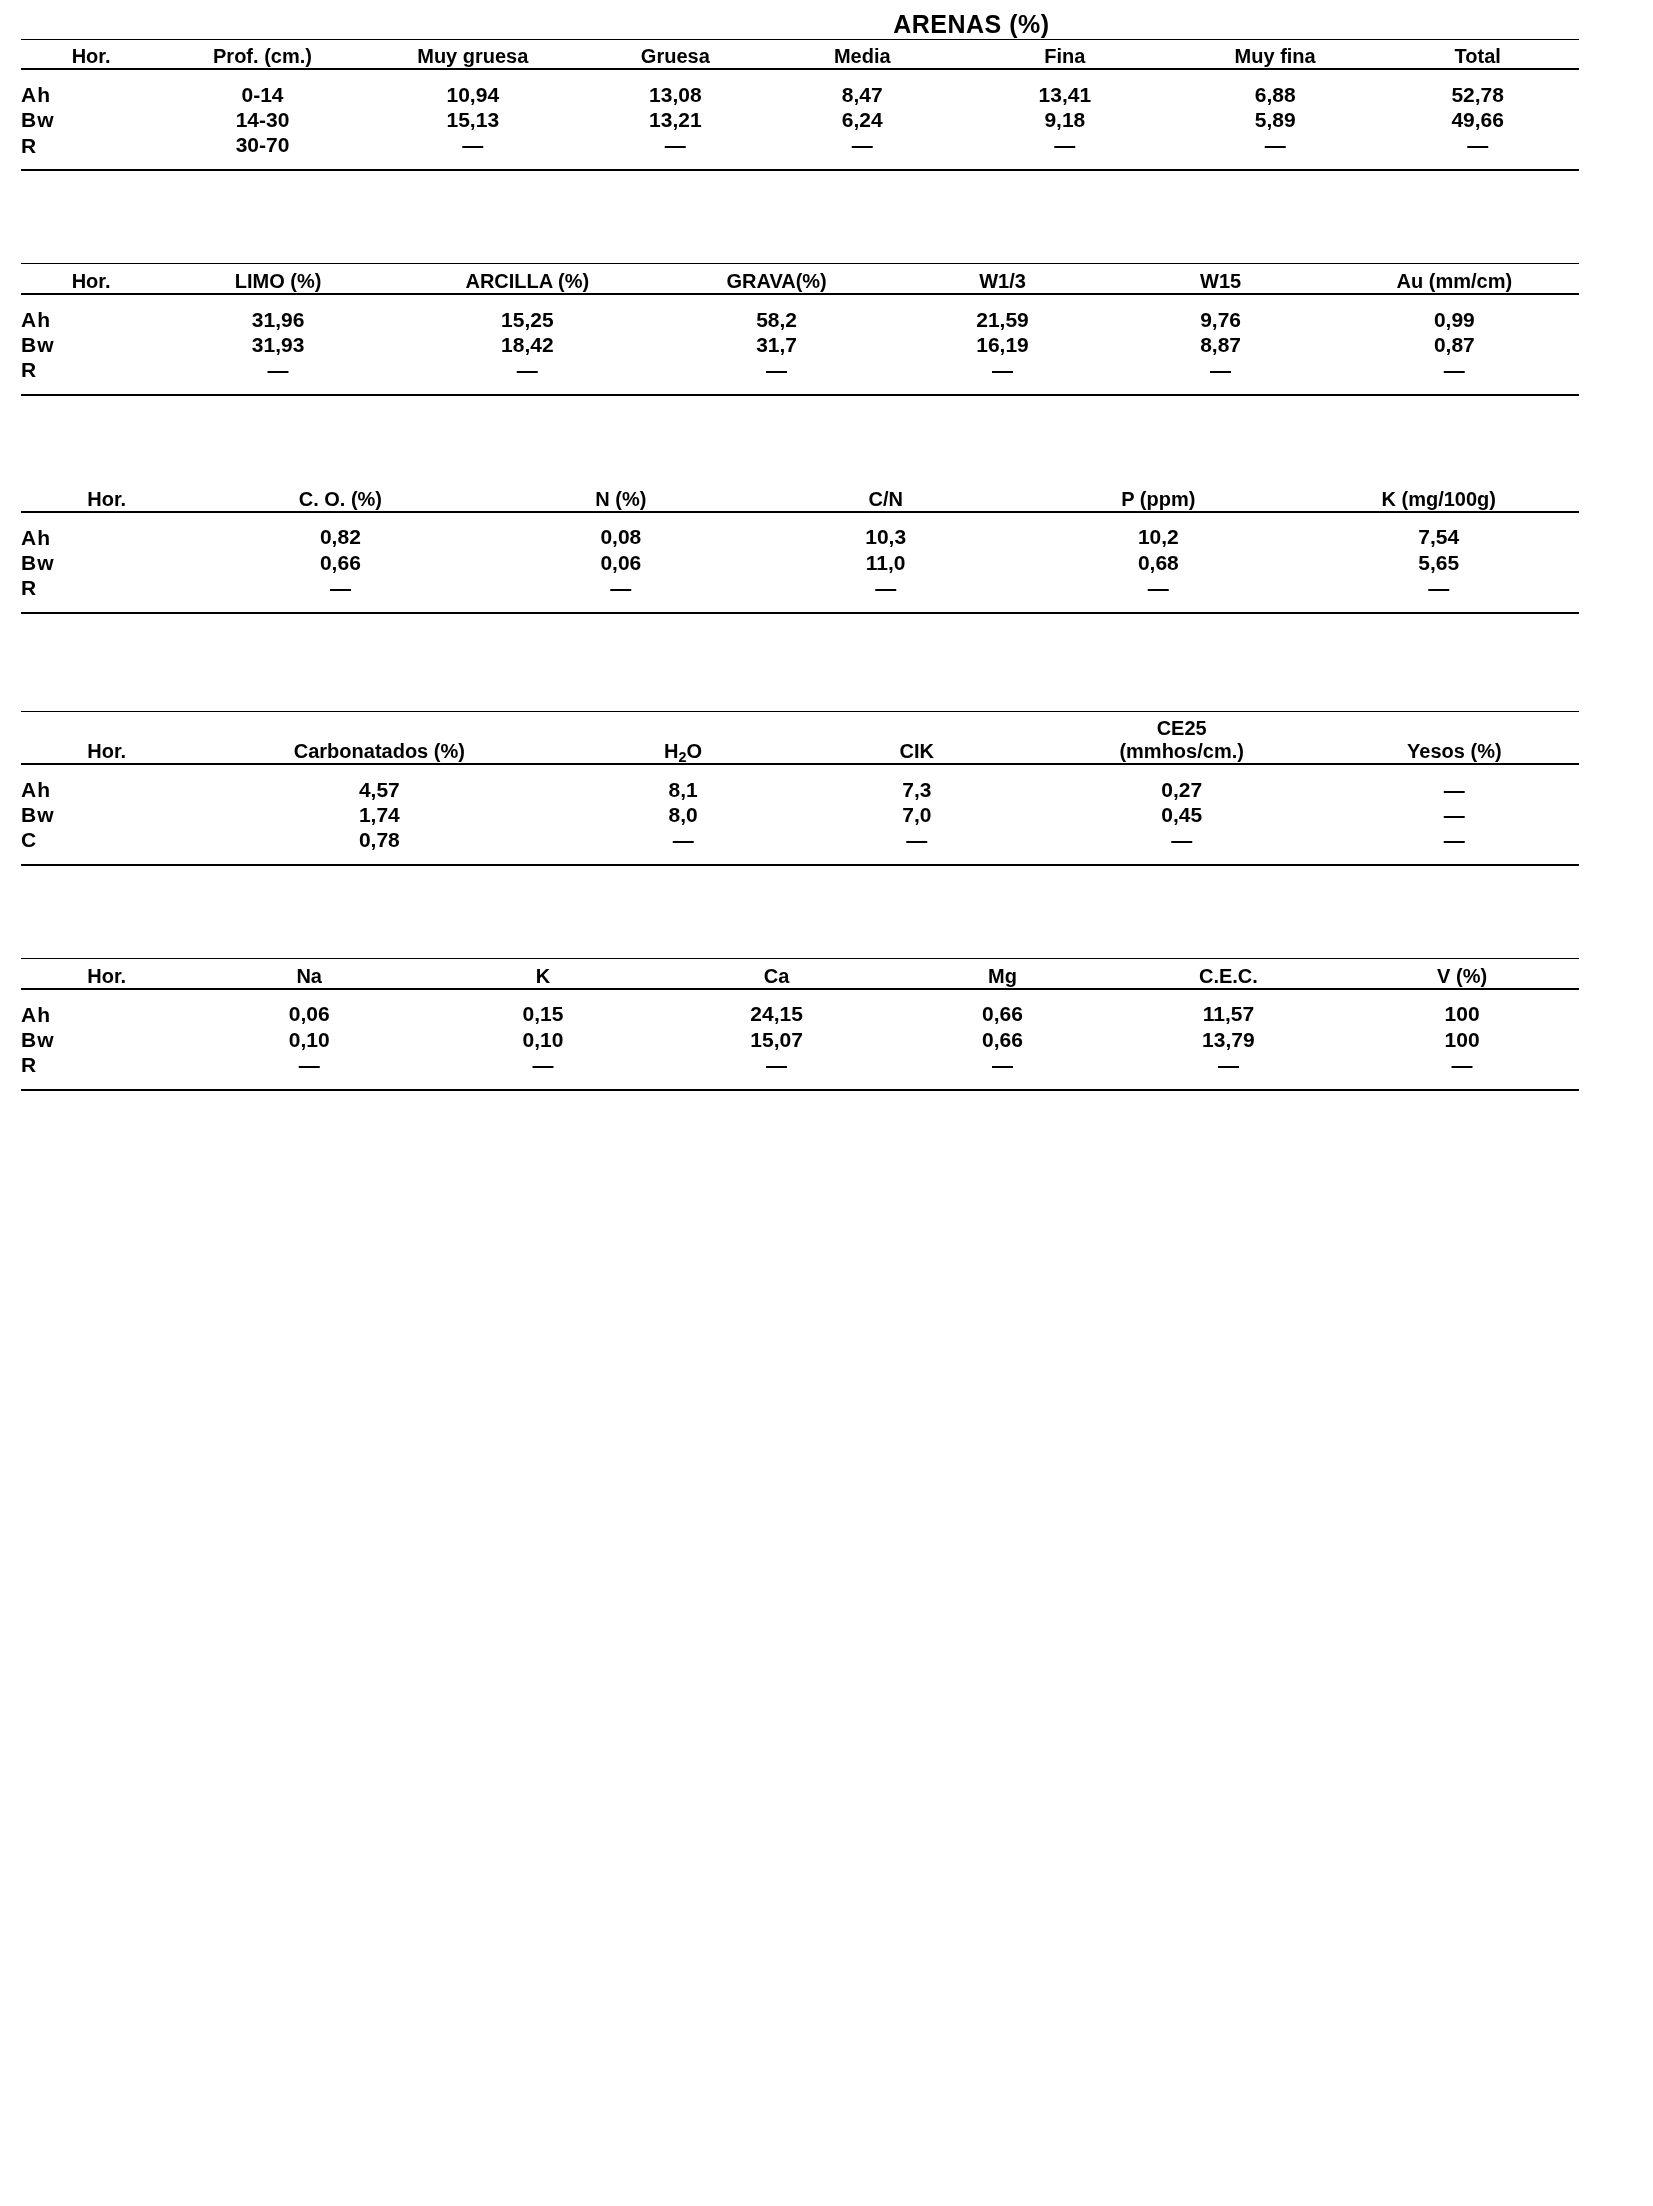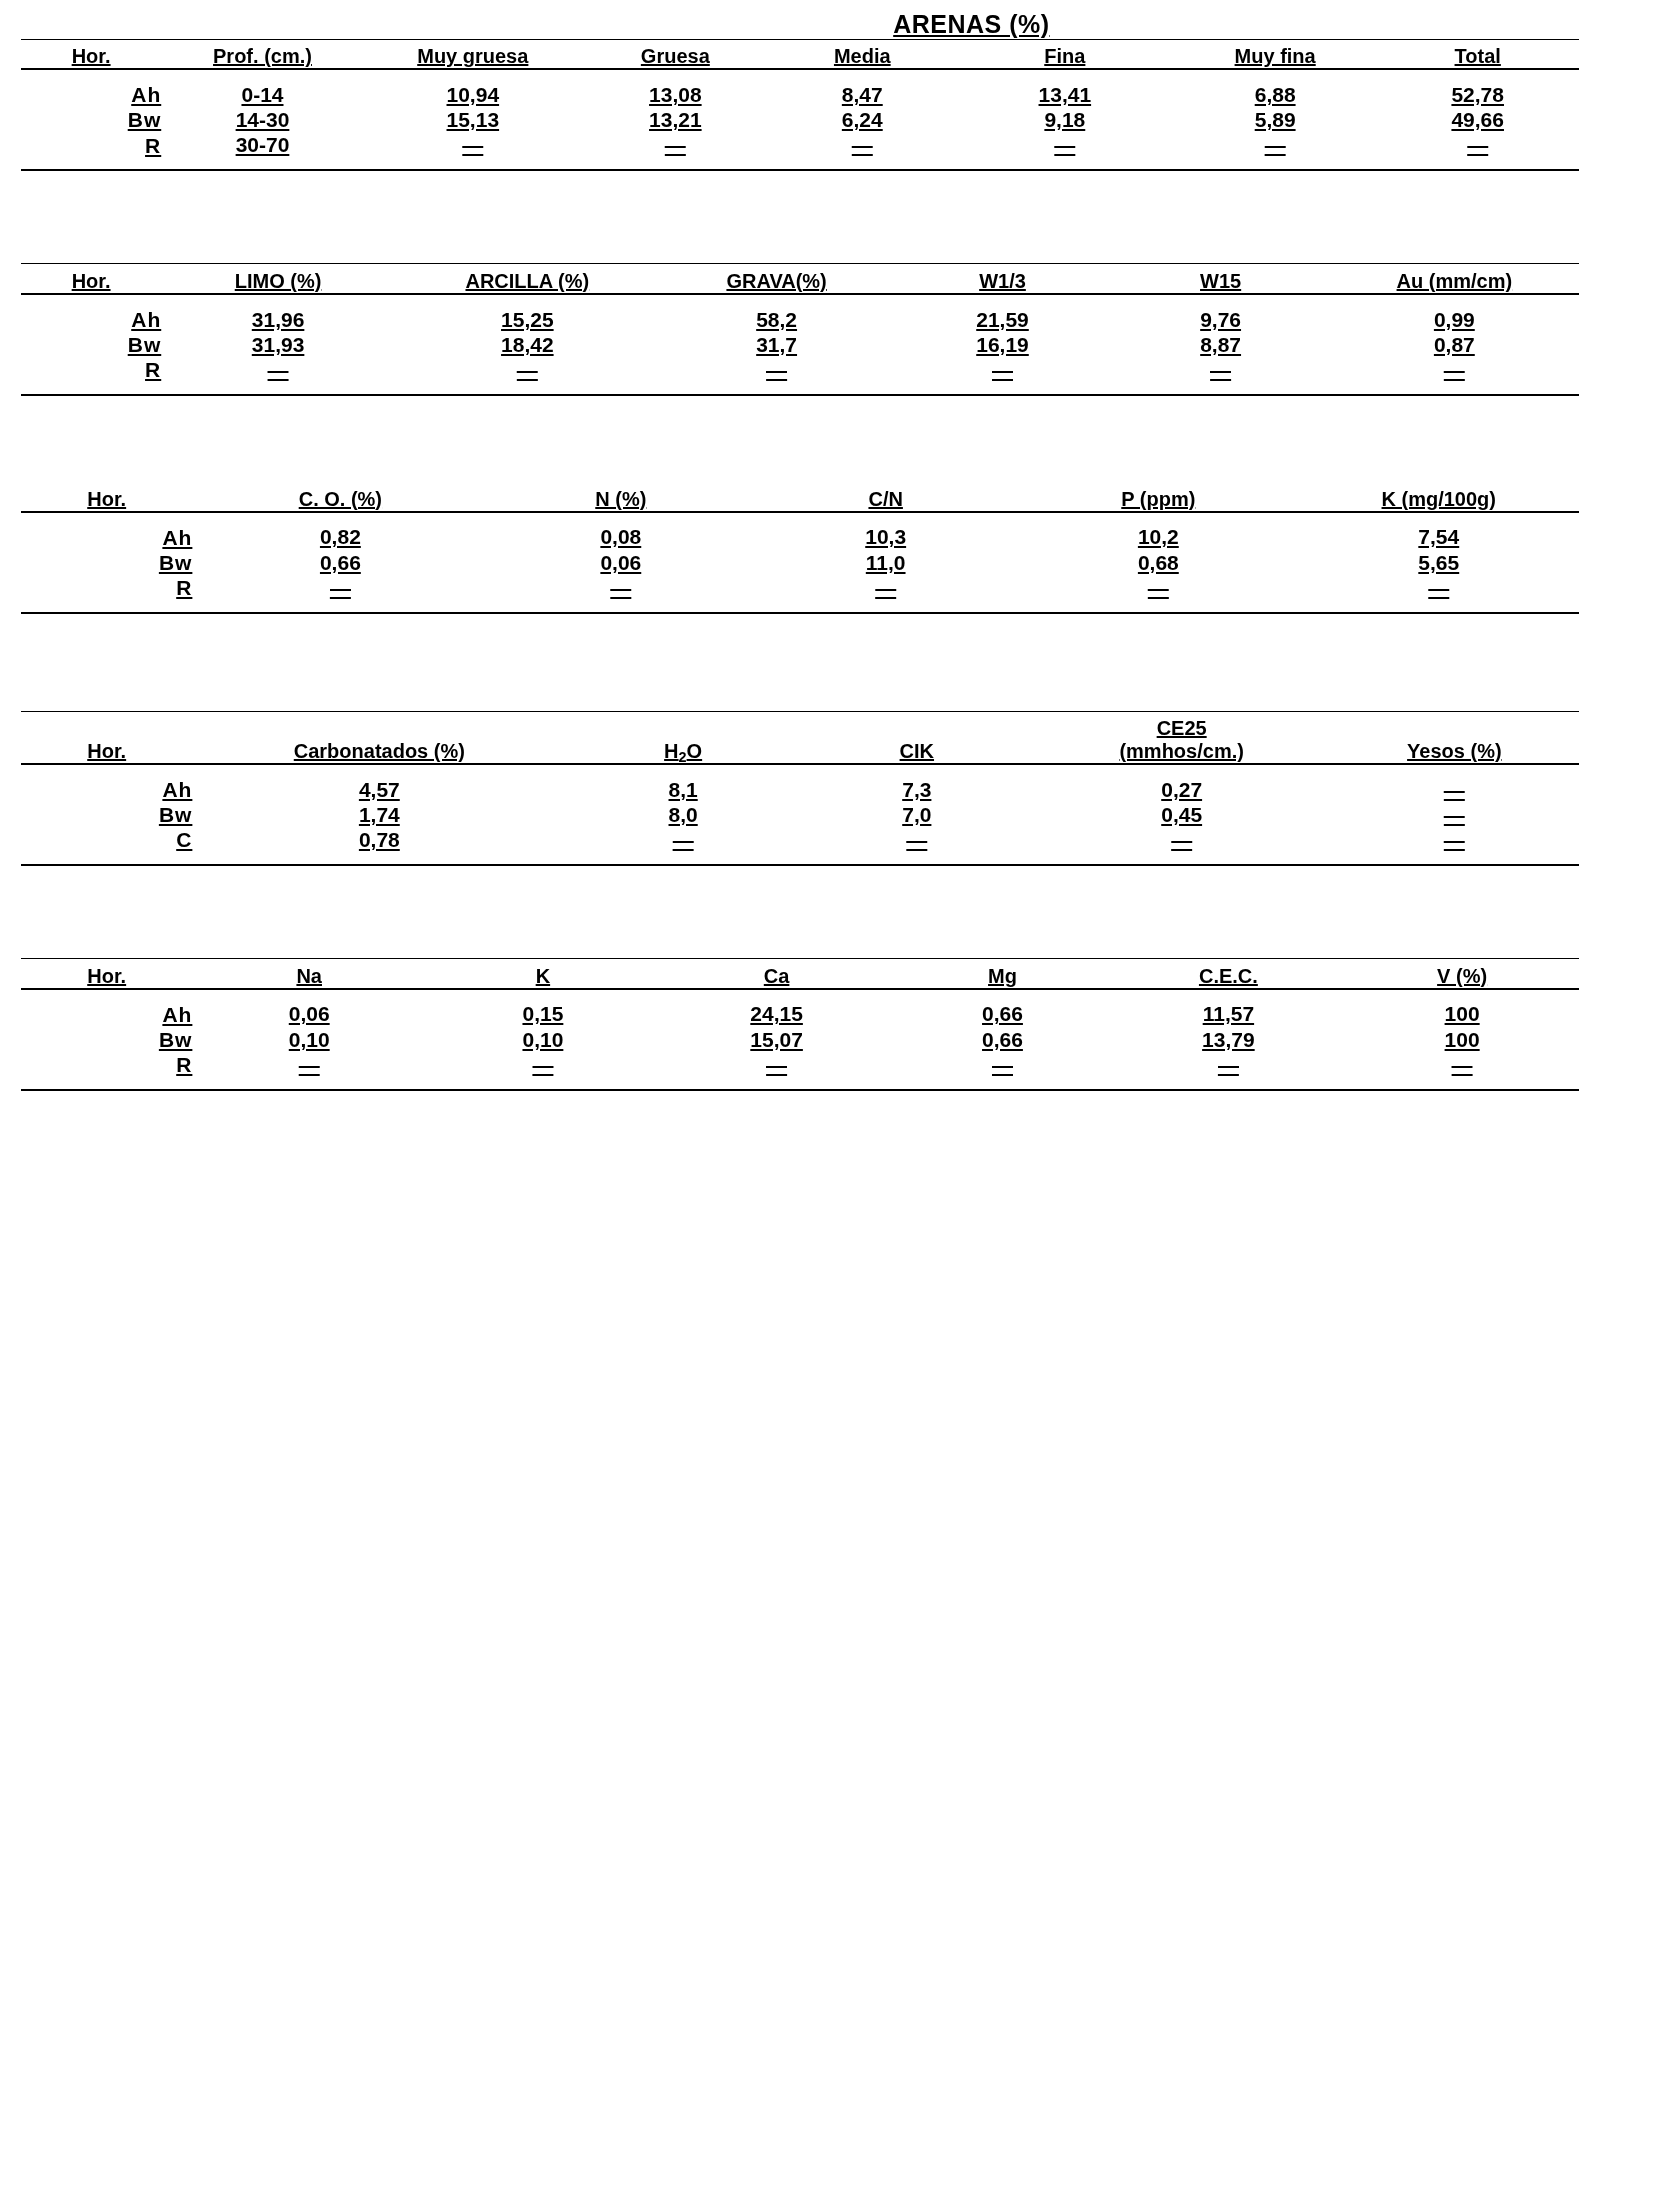"ARENAS (%)" .page { text-decoration: underline -> none }
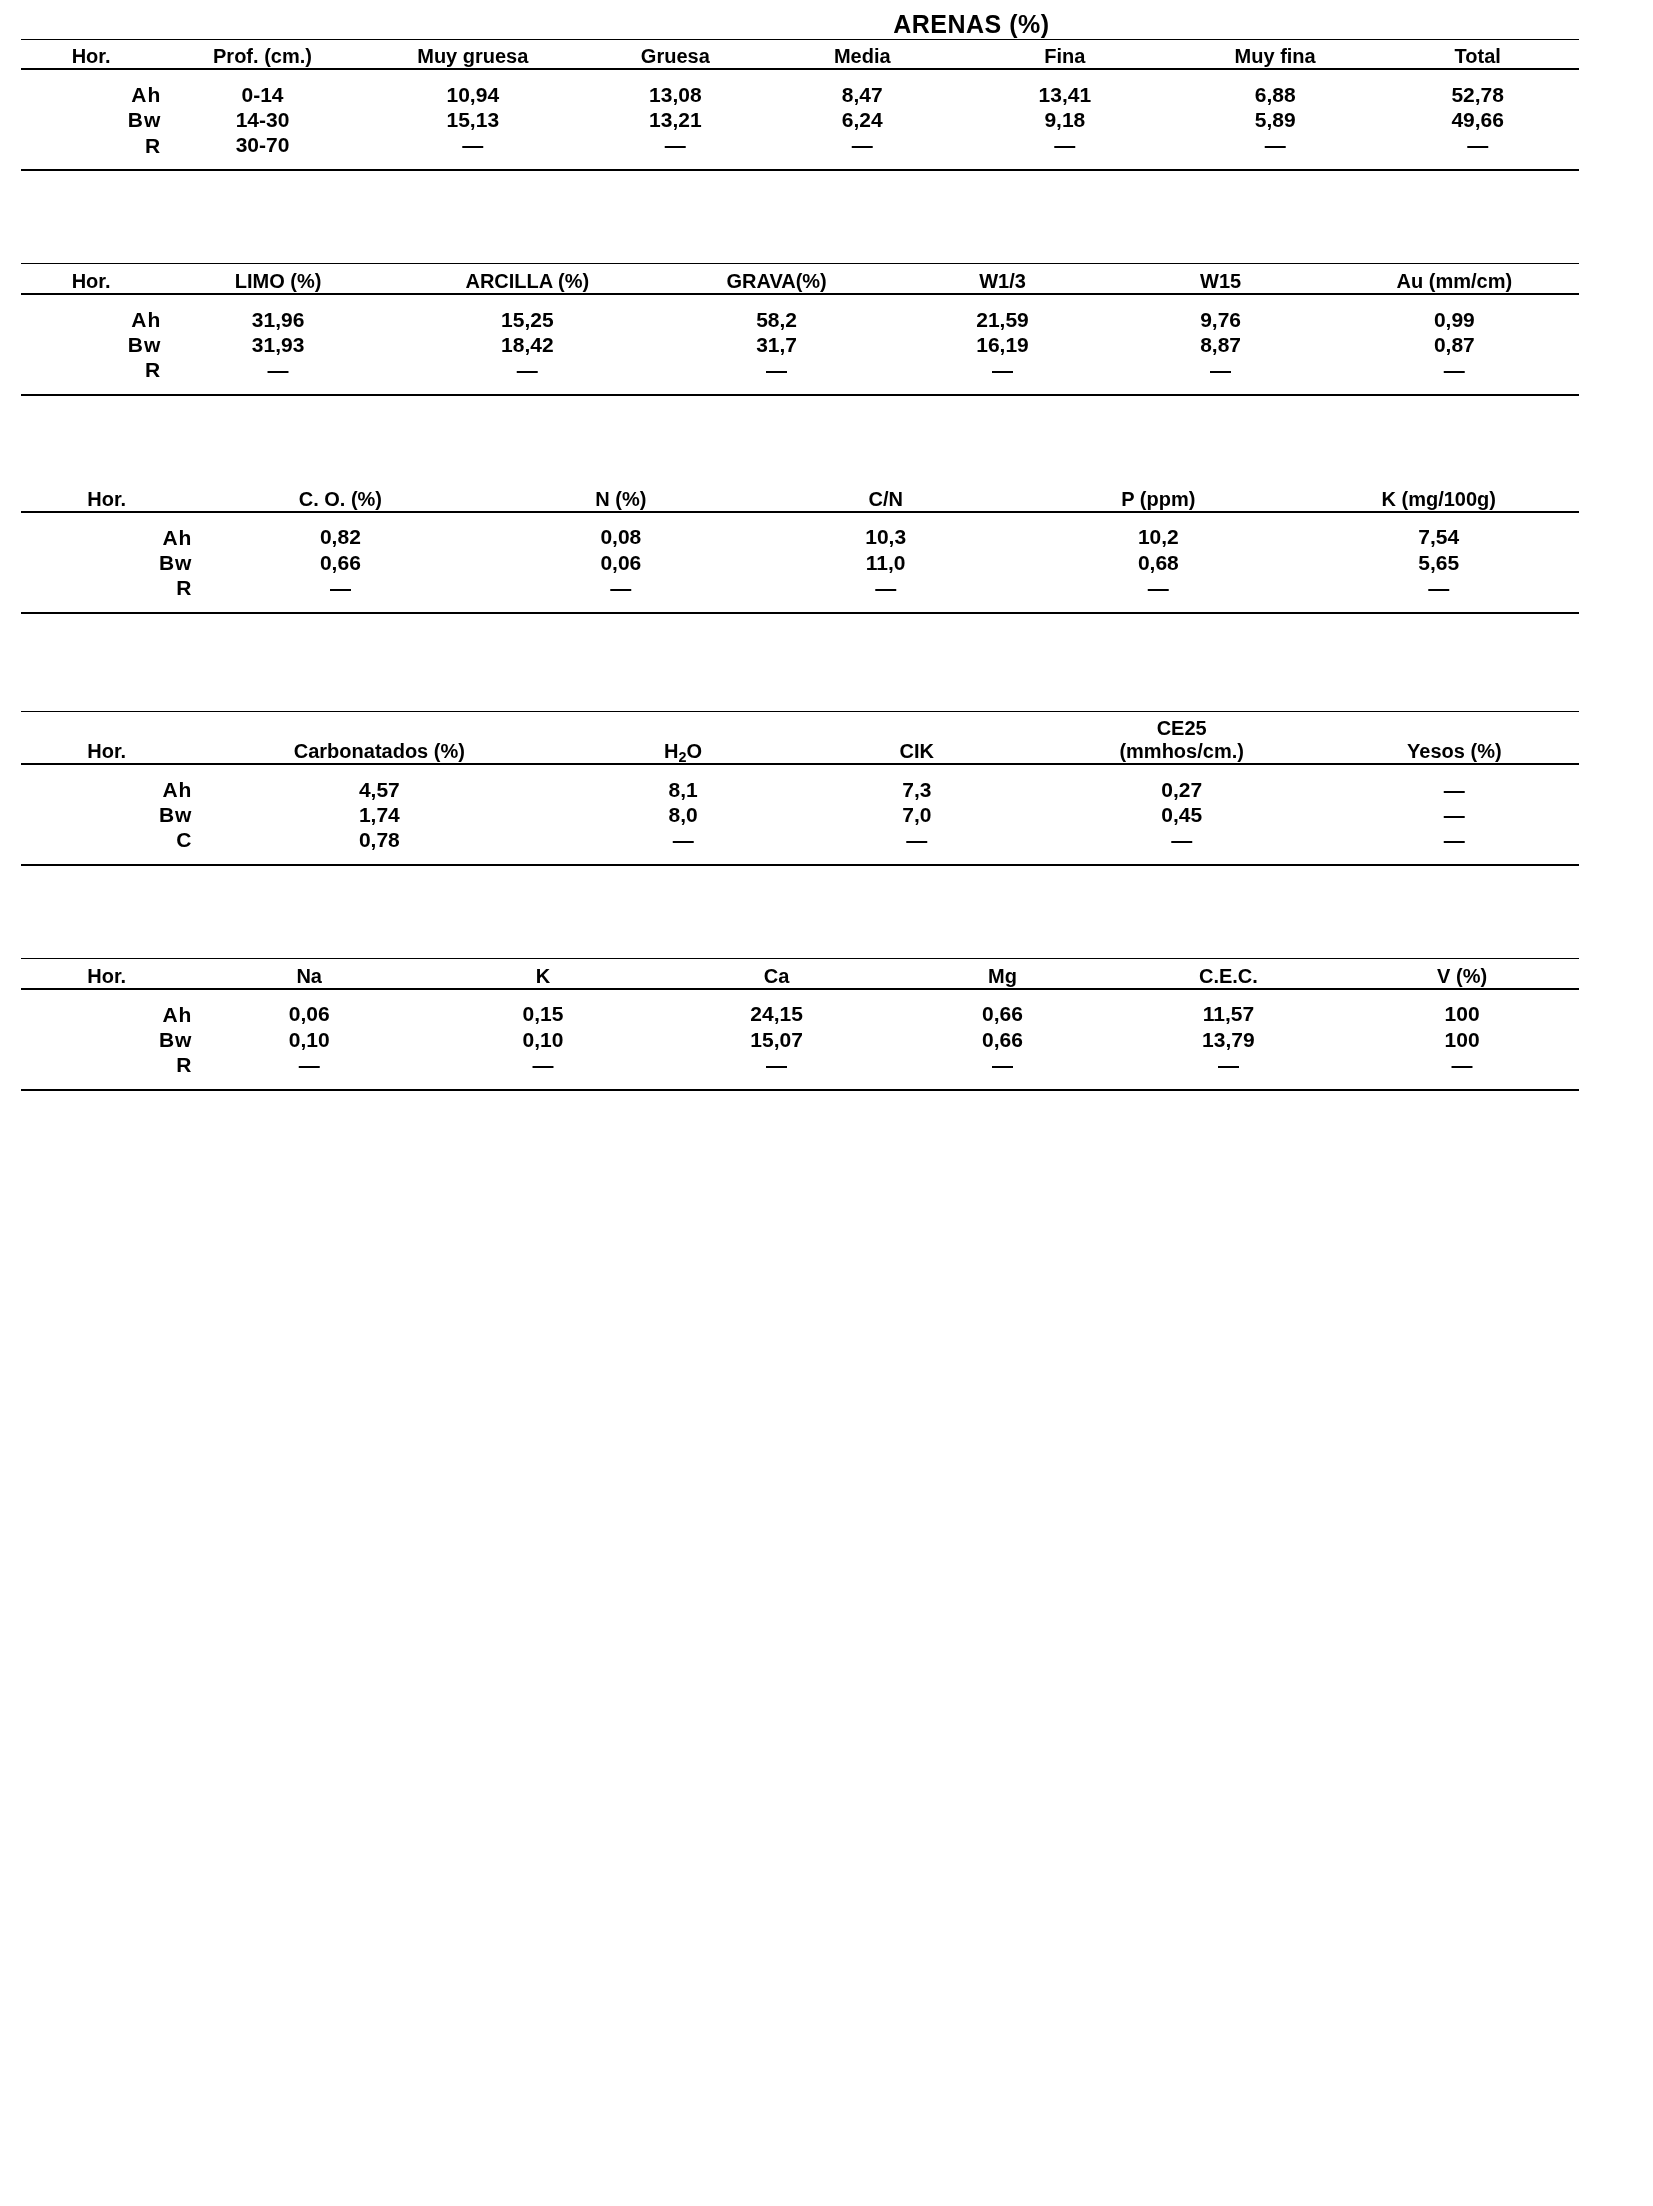"Ah" .rowlabel { text-align: right -> left }
